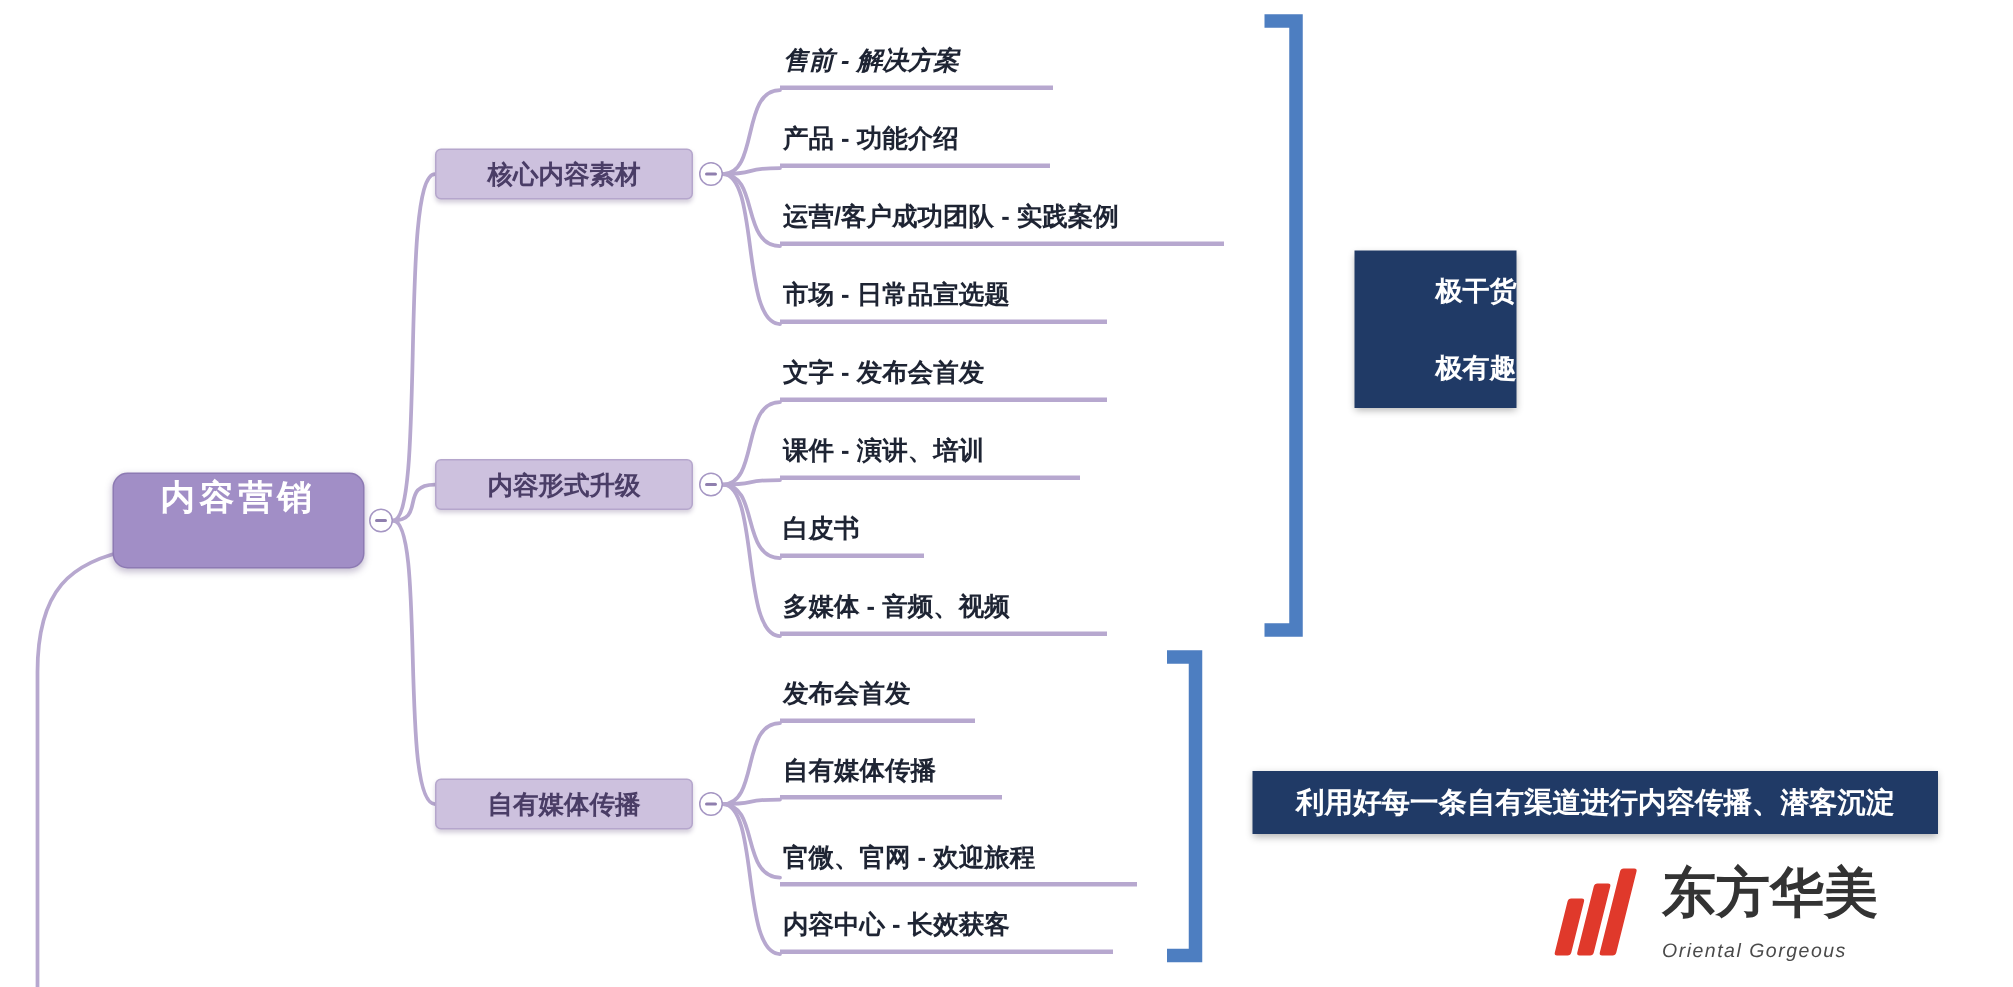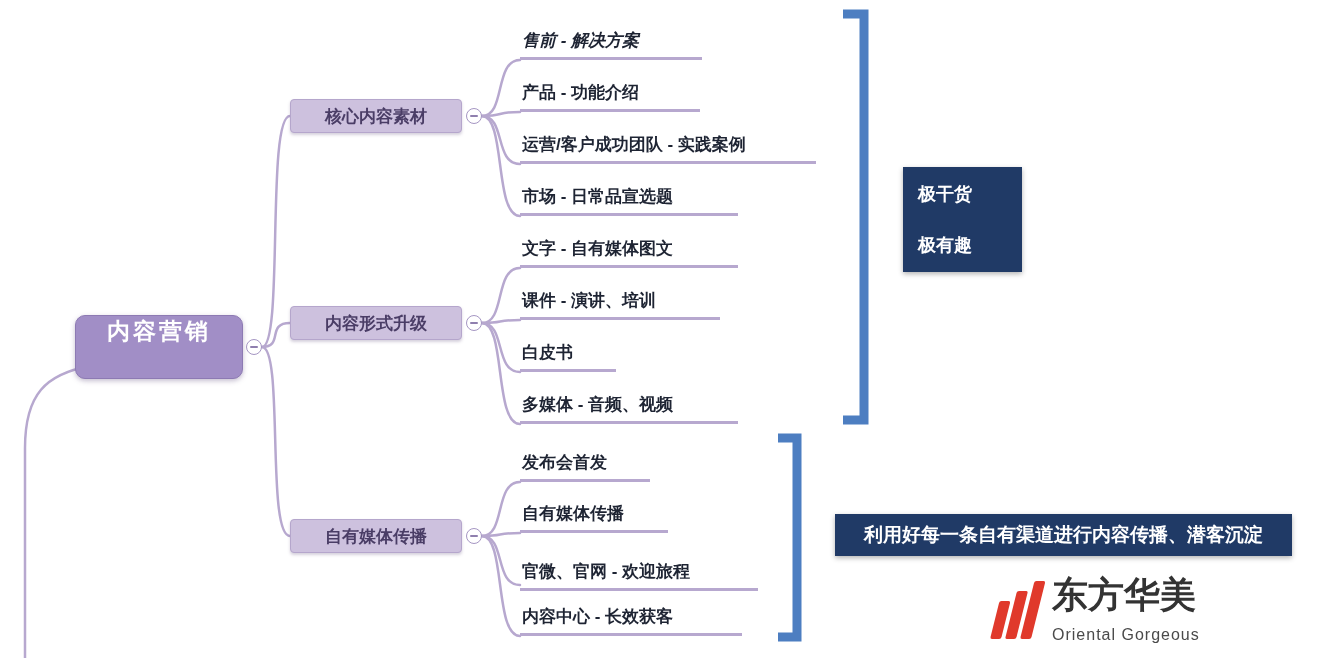"极干货" .co1 { text-align: none -> right; width: 119px -> 108px }
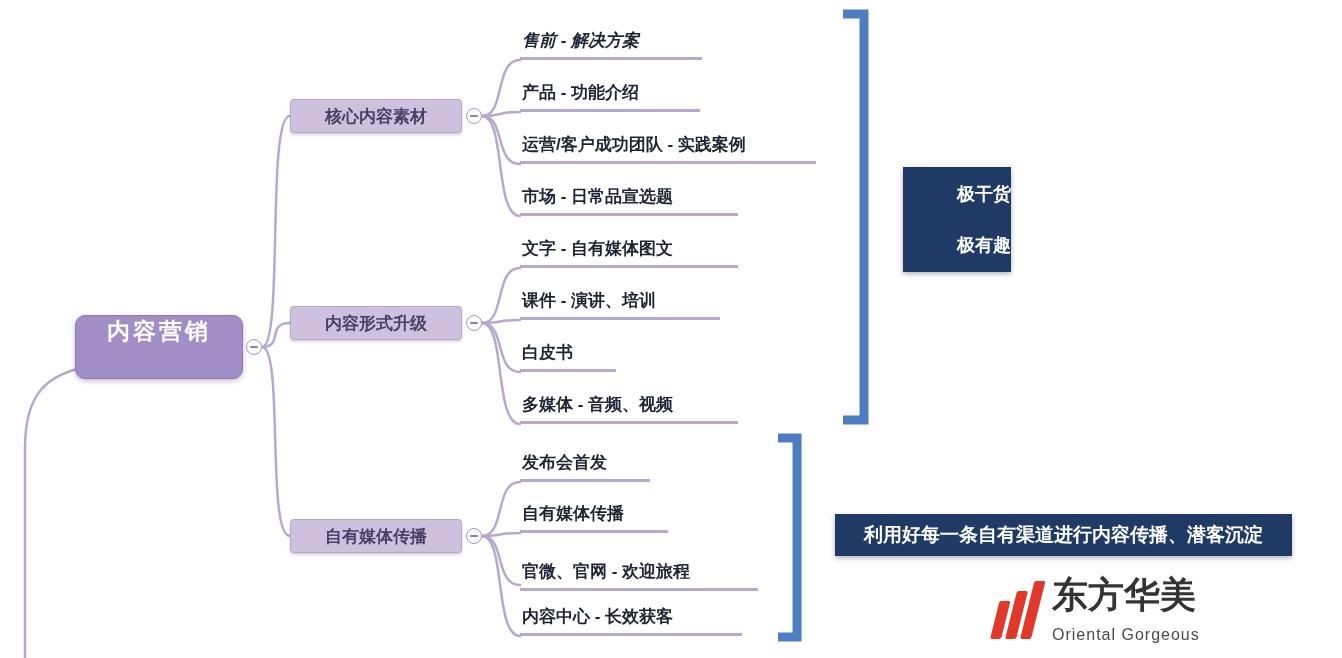"文字 - 自有媒体图文" span { text: 自有媒体图文 -> 发布会首发 }
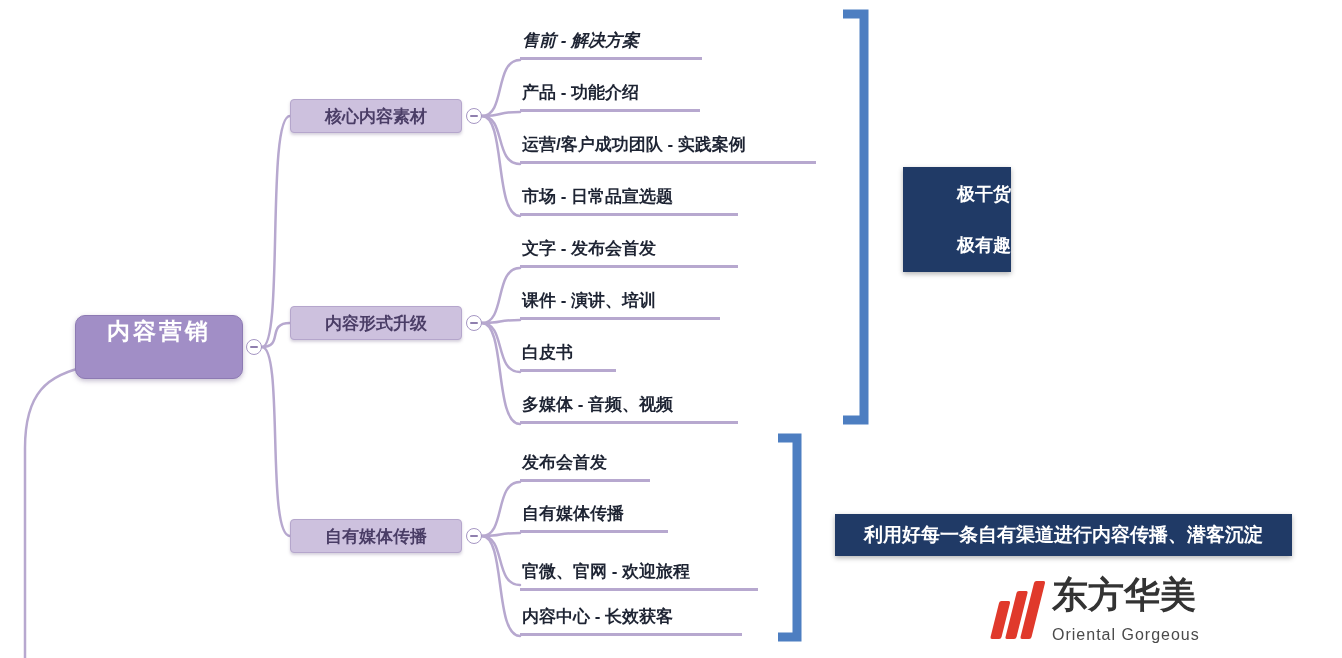"东方华美" .logo { gap: none -> 10px; left: 990px -> 1036px }
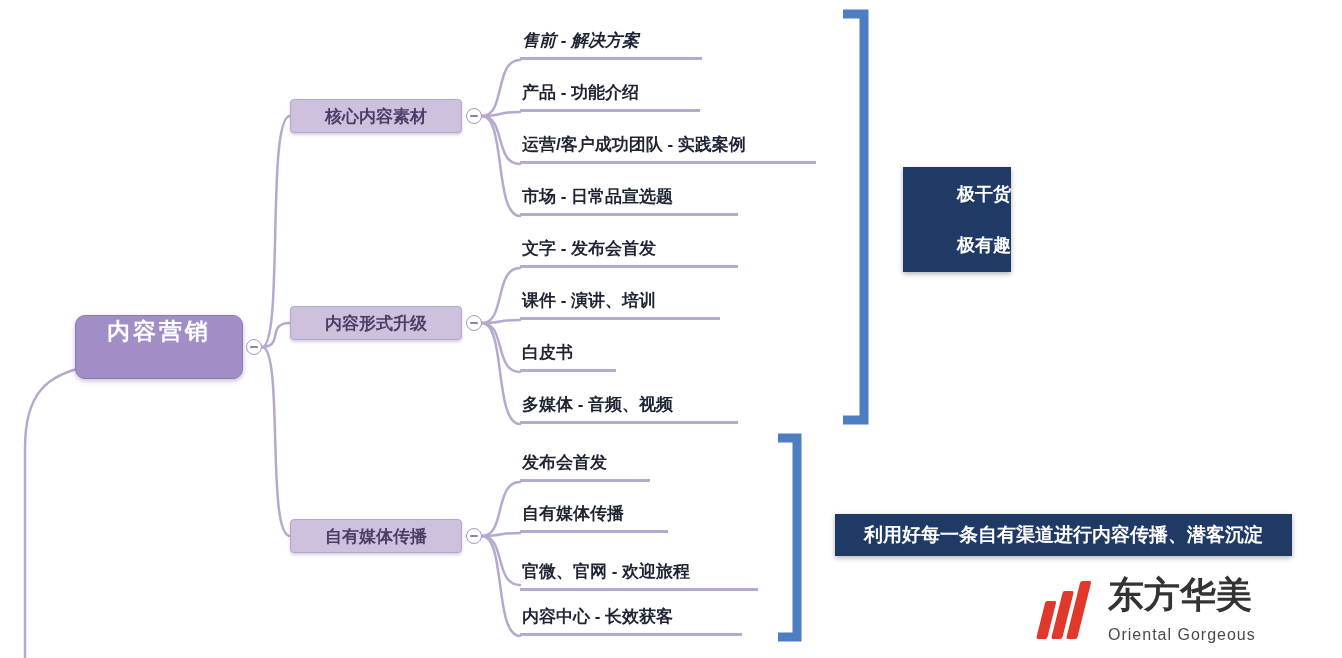"Oriental Gorgeous" .brand-sub { font-size: 16px -> 13px; font-style: none -> italic }
